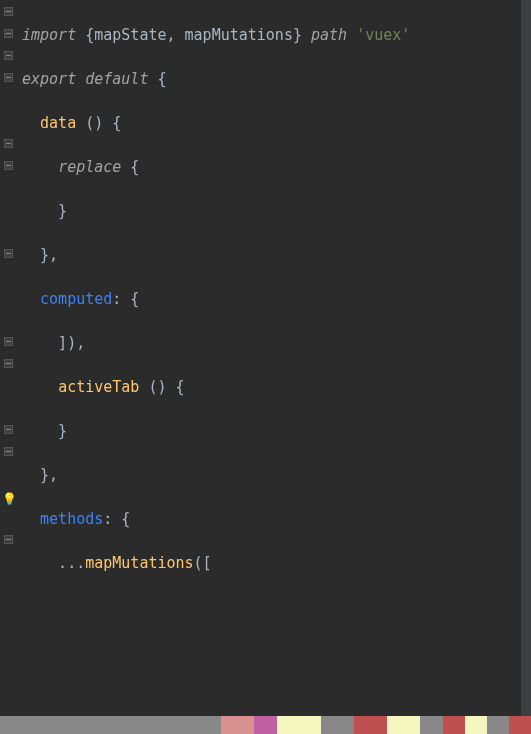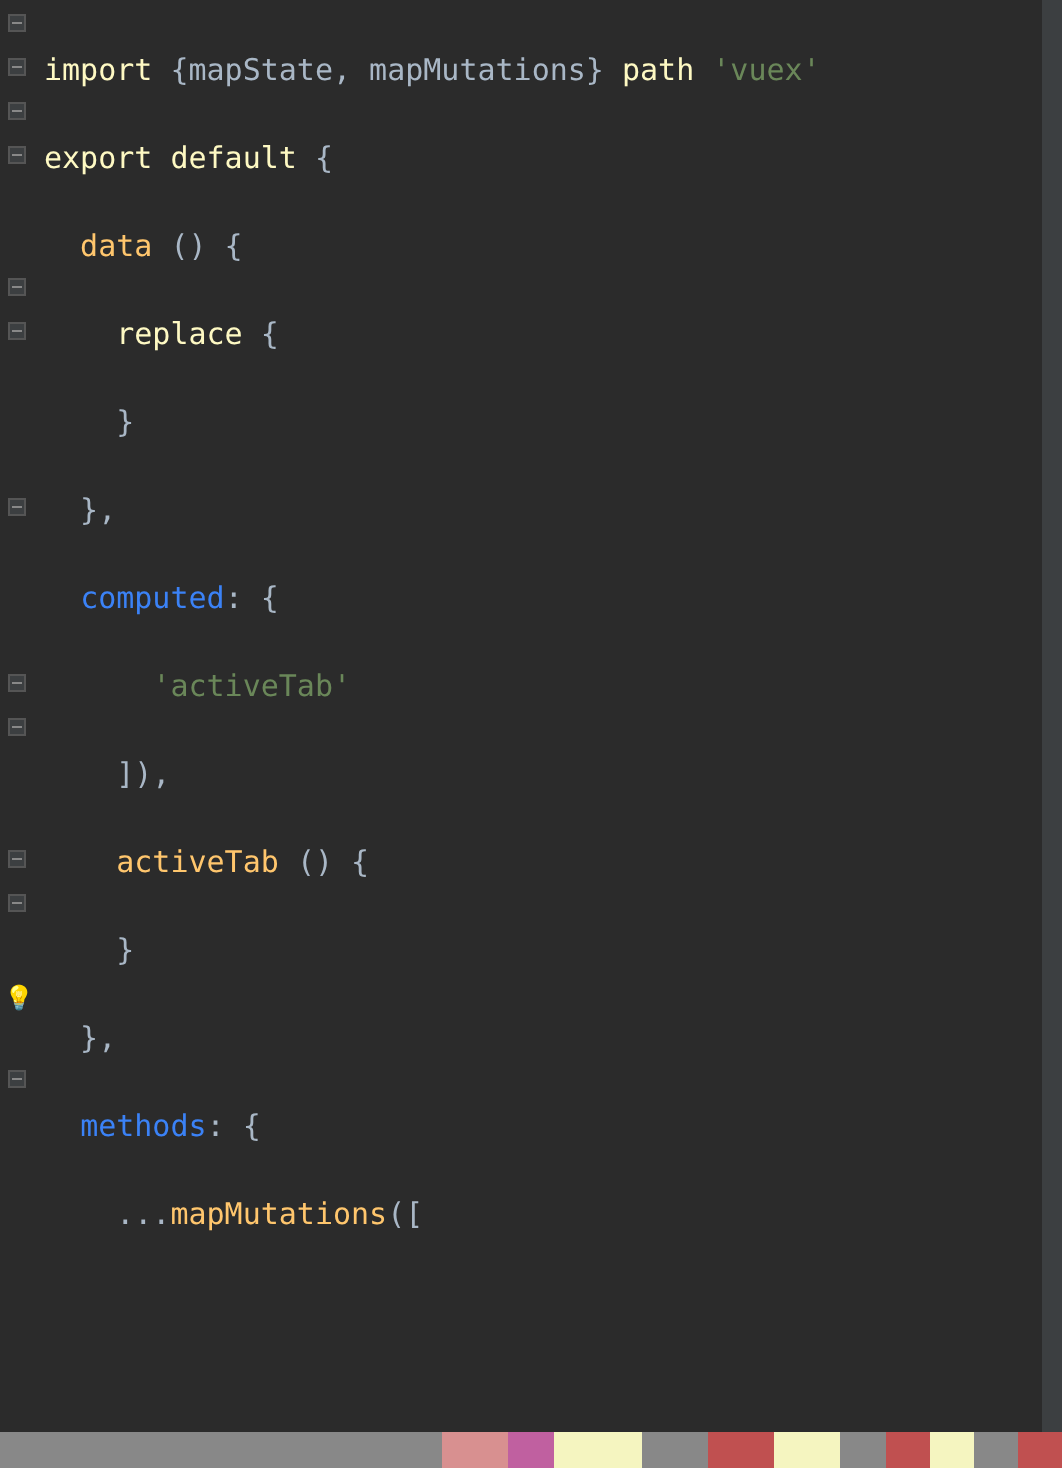"import" .kw { color: #fef9c3 -> #a3a3a3; font-style: none -> italic }
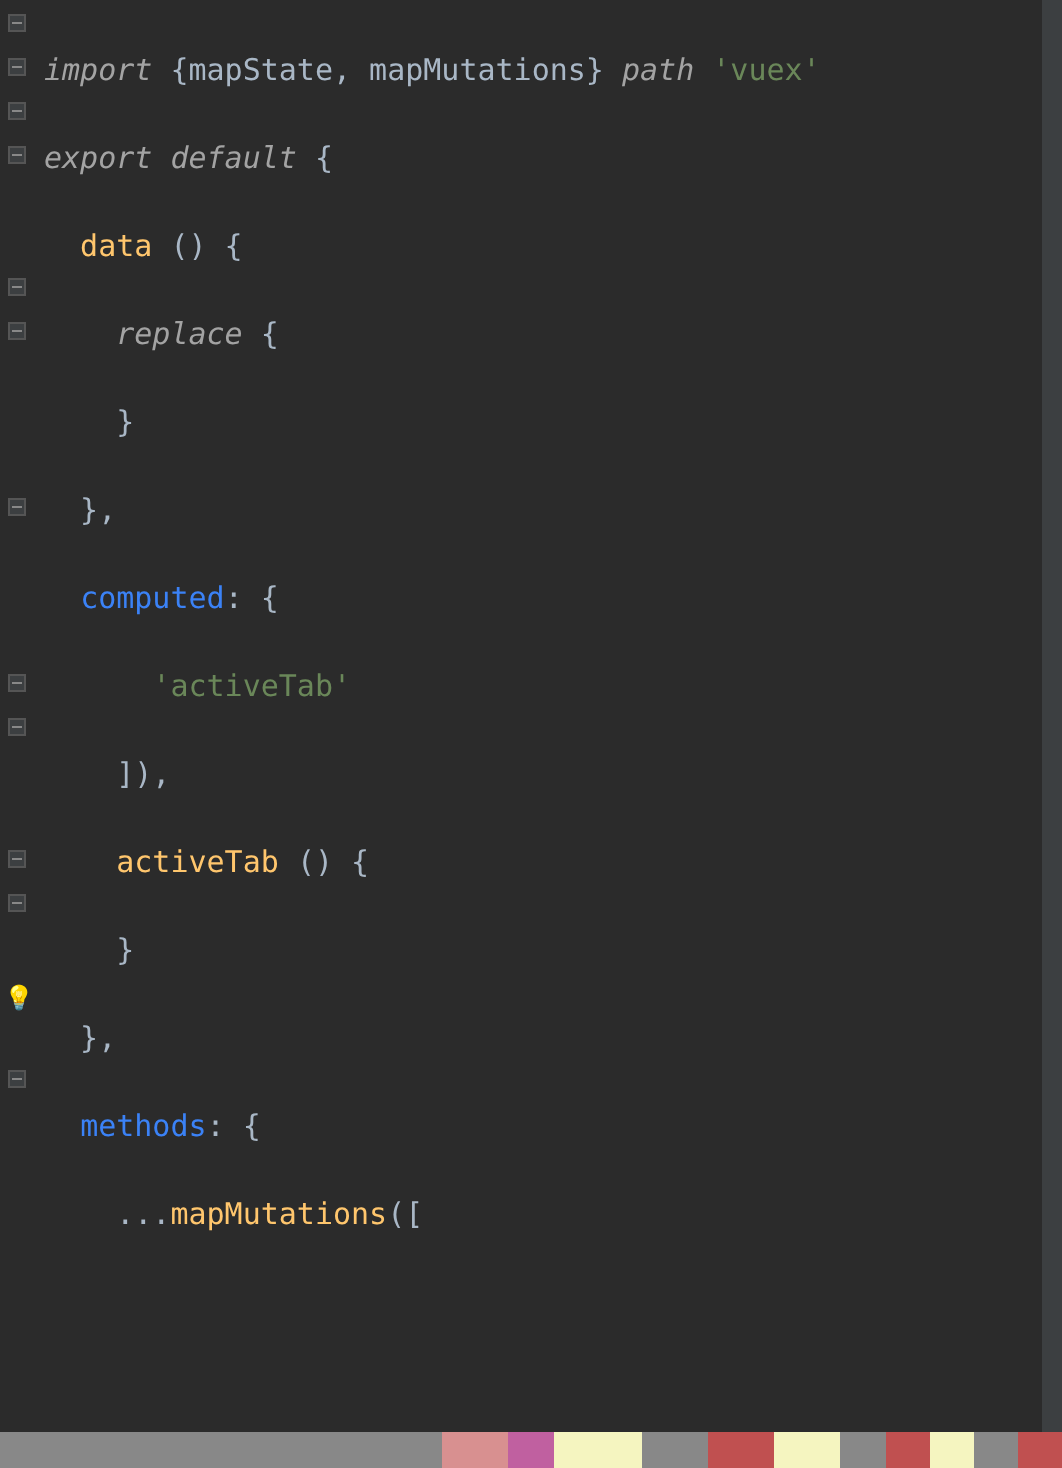"'activeTab'" div.line { html: <div><span> </span><span>'activeTab'</span></div> -> none }
